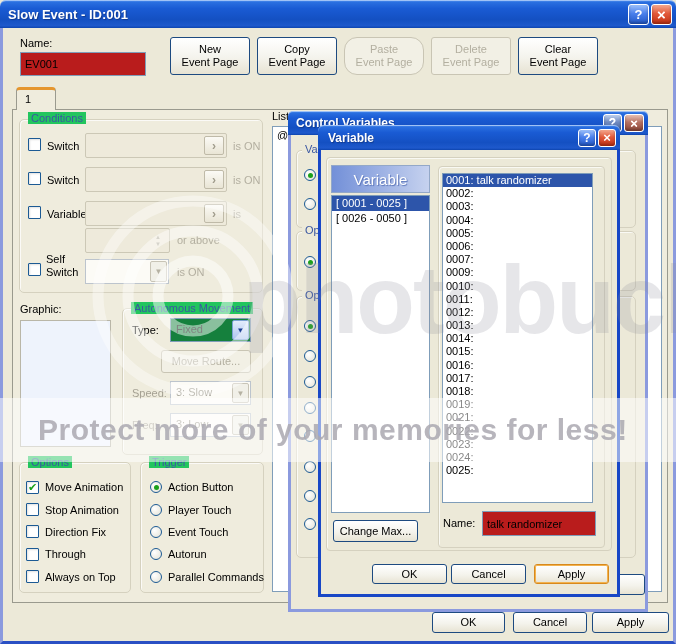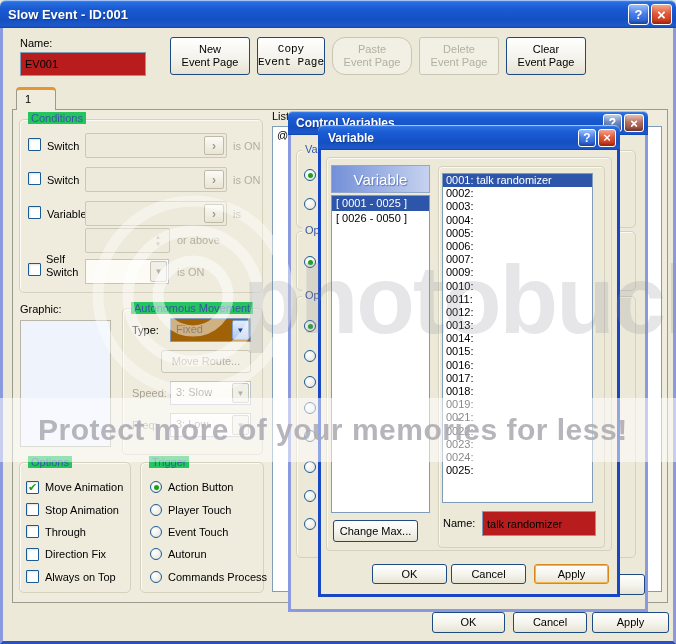"Copy" button.xp-btn { font-family: Liberation Mono, monospace -> none; width: 68px -> 80px }
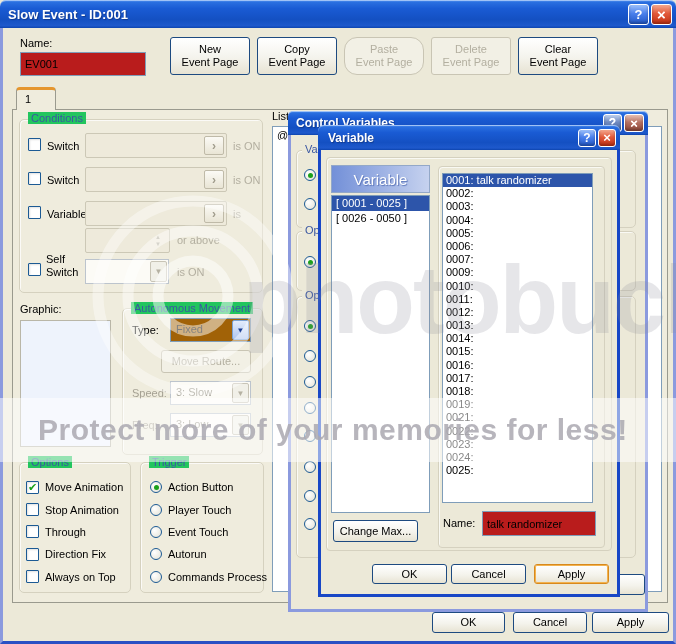"Fixed" .combo { background: #a16207 -> #15803d }
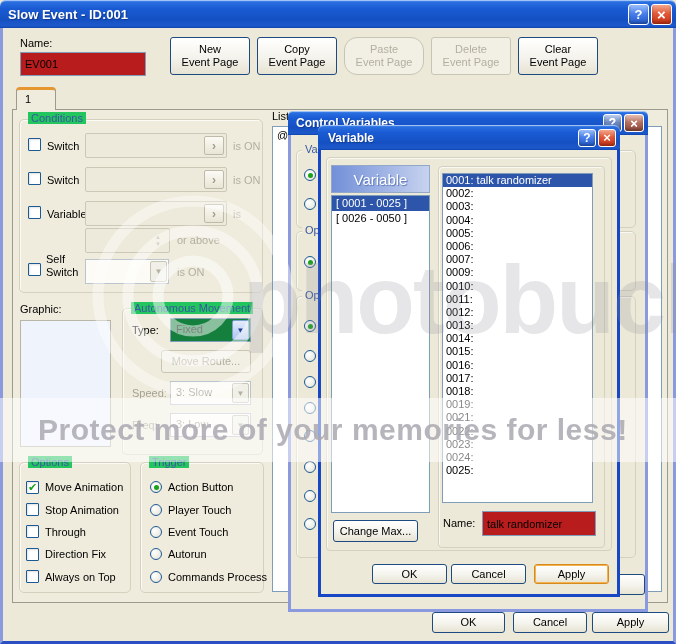"Through" div.ctl-row { order: before "Direction Fix" -> after "Direction Fix" }
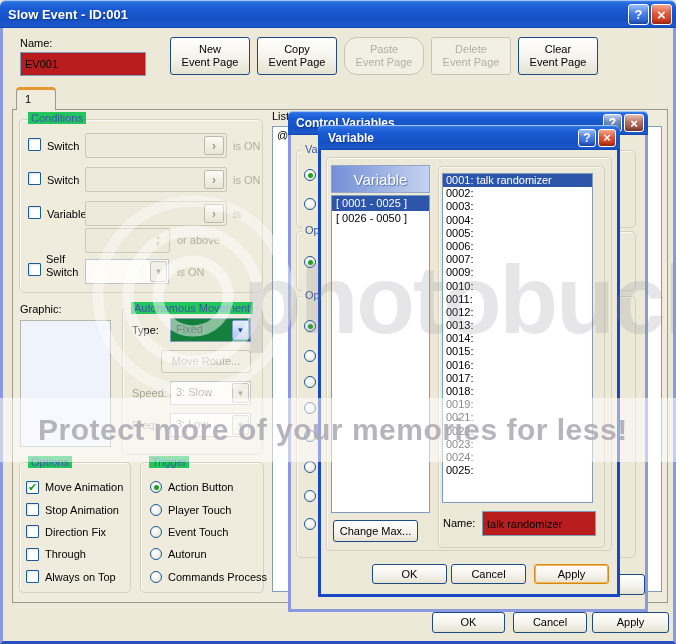"Commands Process" span.ctl-label { text: Commands Process -> Parallel Commands }
